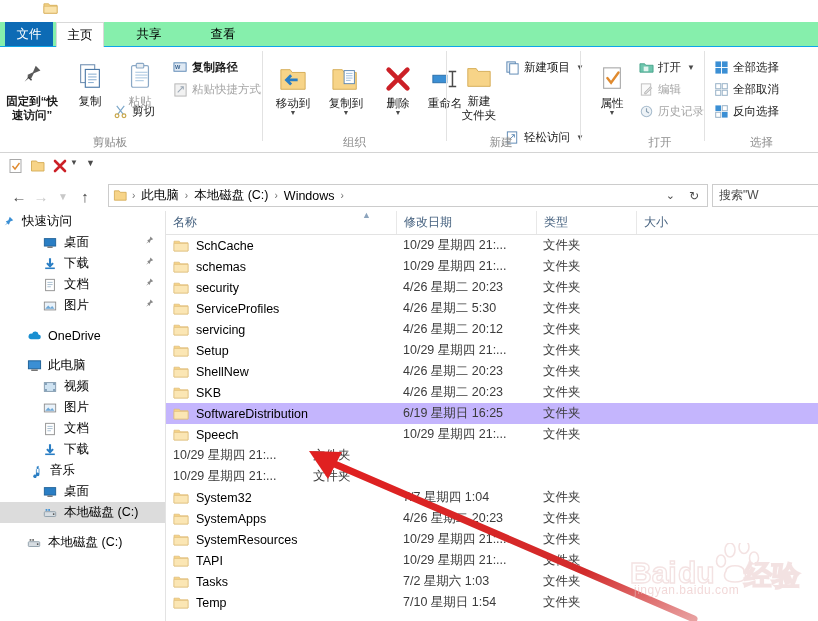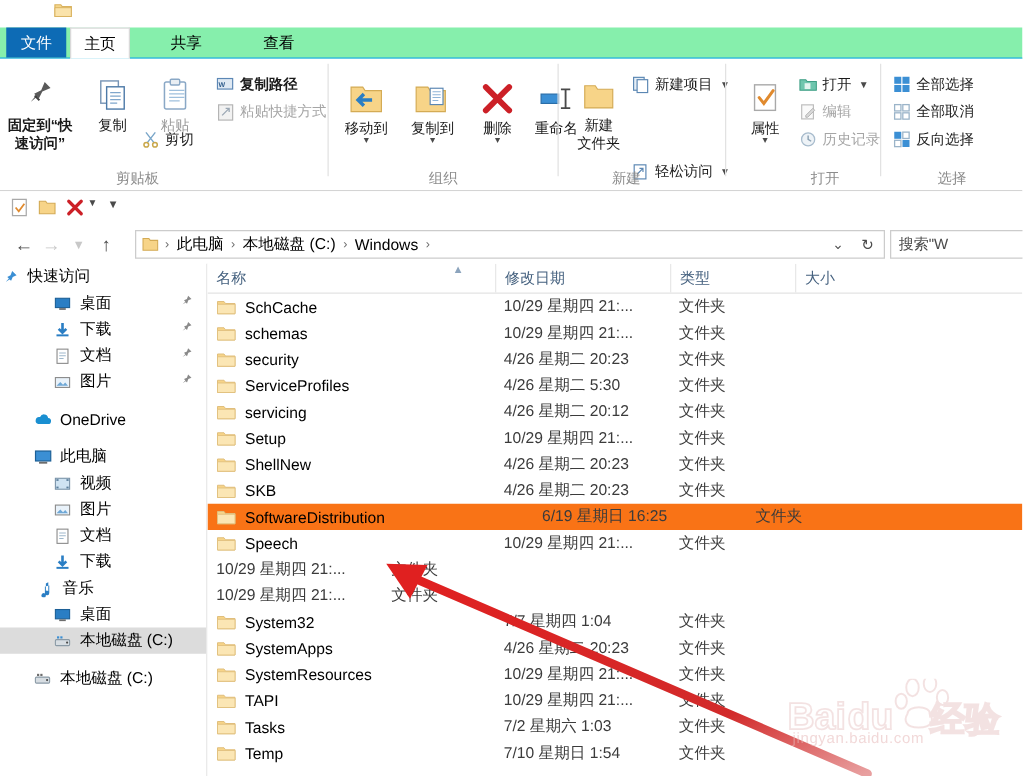"SoftwareDistribution" .row.sel { background: #f97316 -> #c4b5fd; justify-content: space-between -> none }
